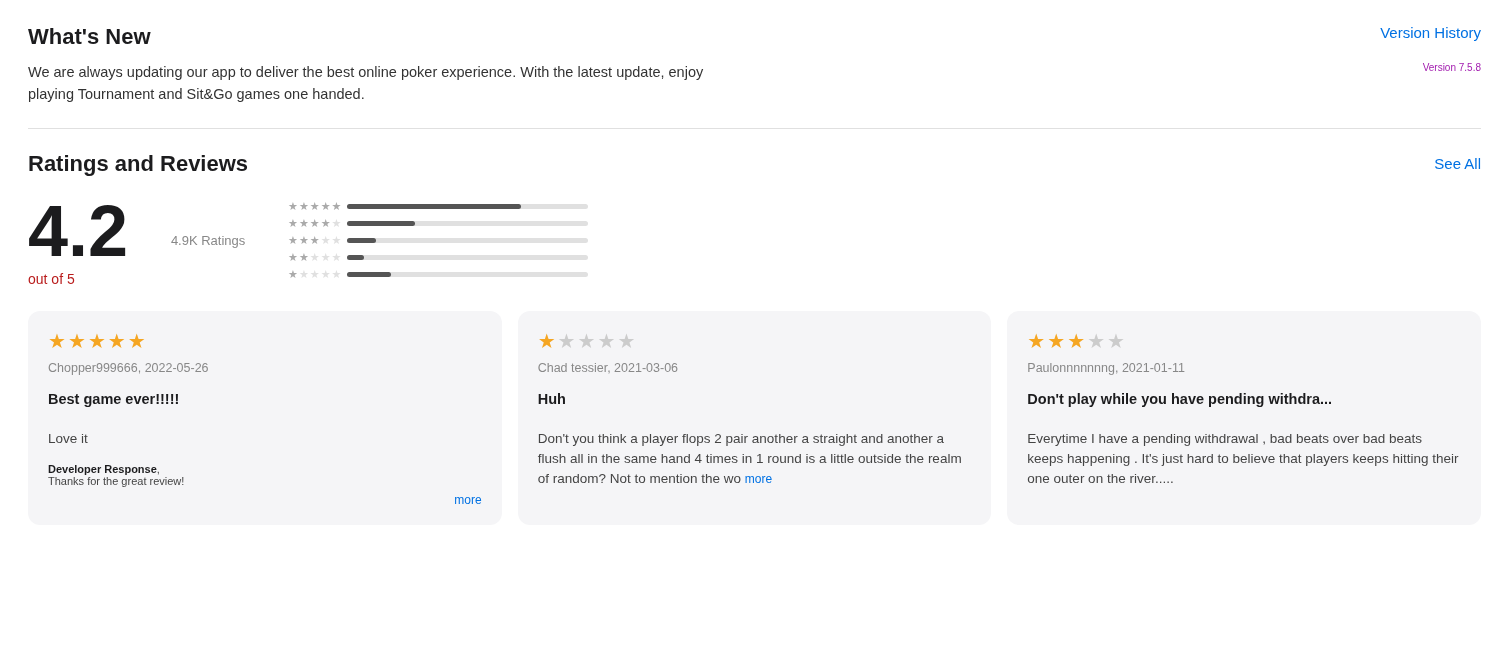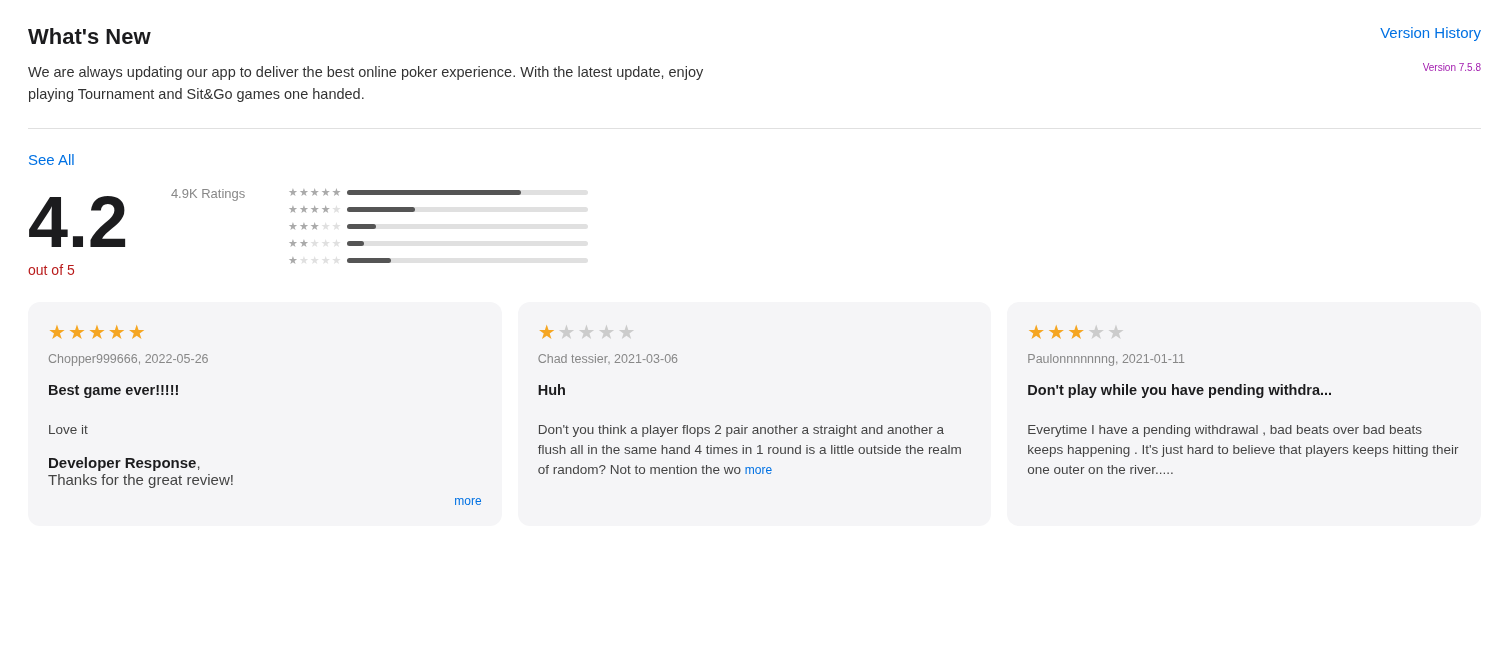"Ratings and Reviews" h2.ratings-title { html: none -> <h2>Ratings and Reviews</h2> }
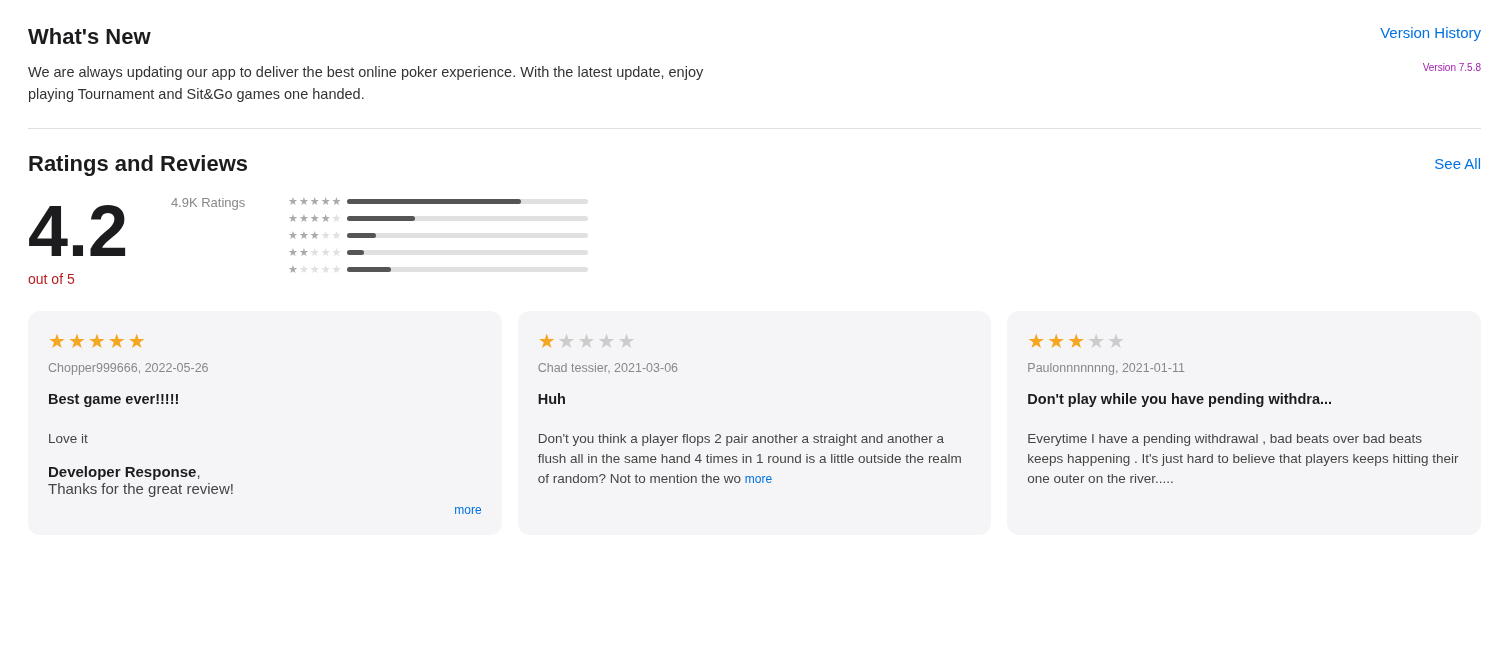"4.2" .ratings-summary { align-items: flex-start -> center }
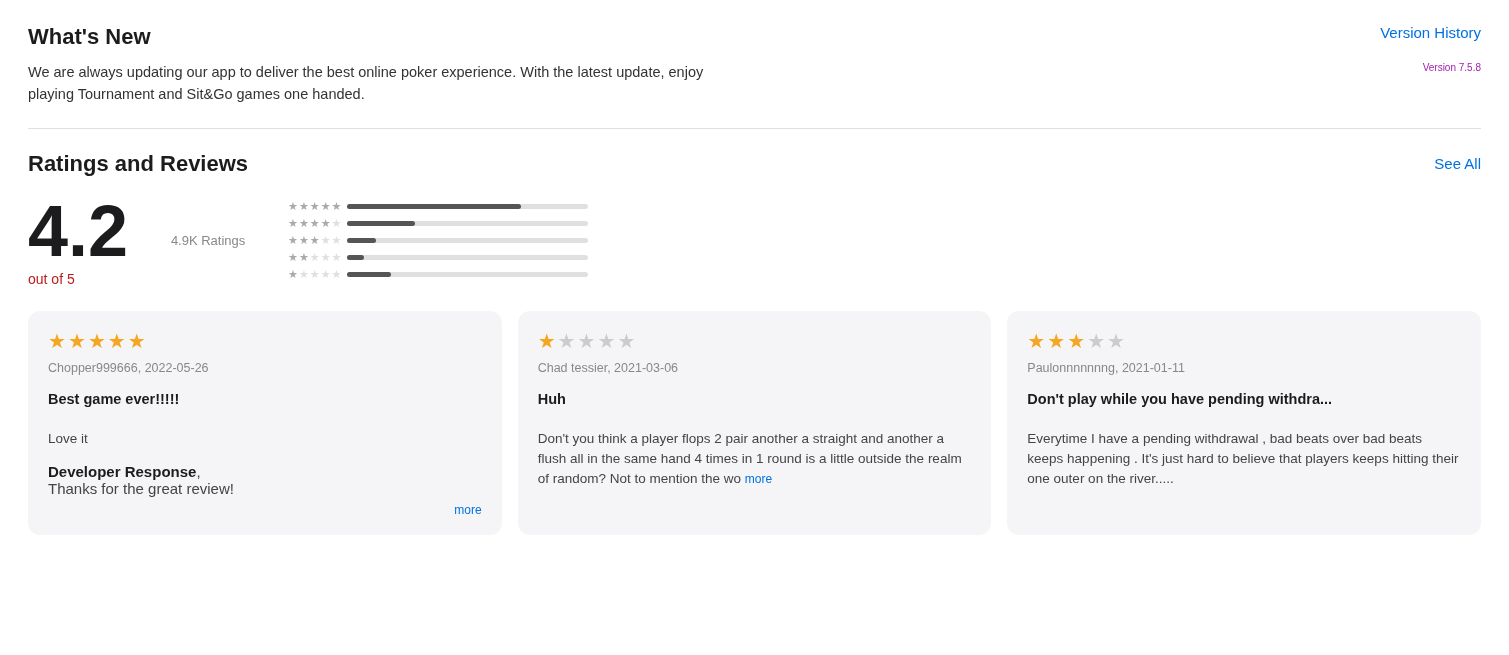"Developer Response," .review-developer { font-size: 15px -> 11px }
